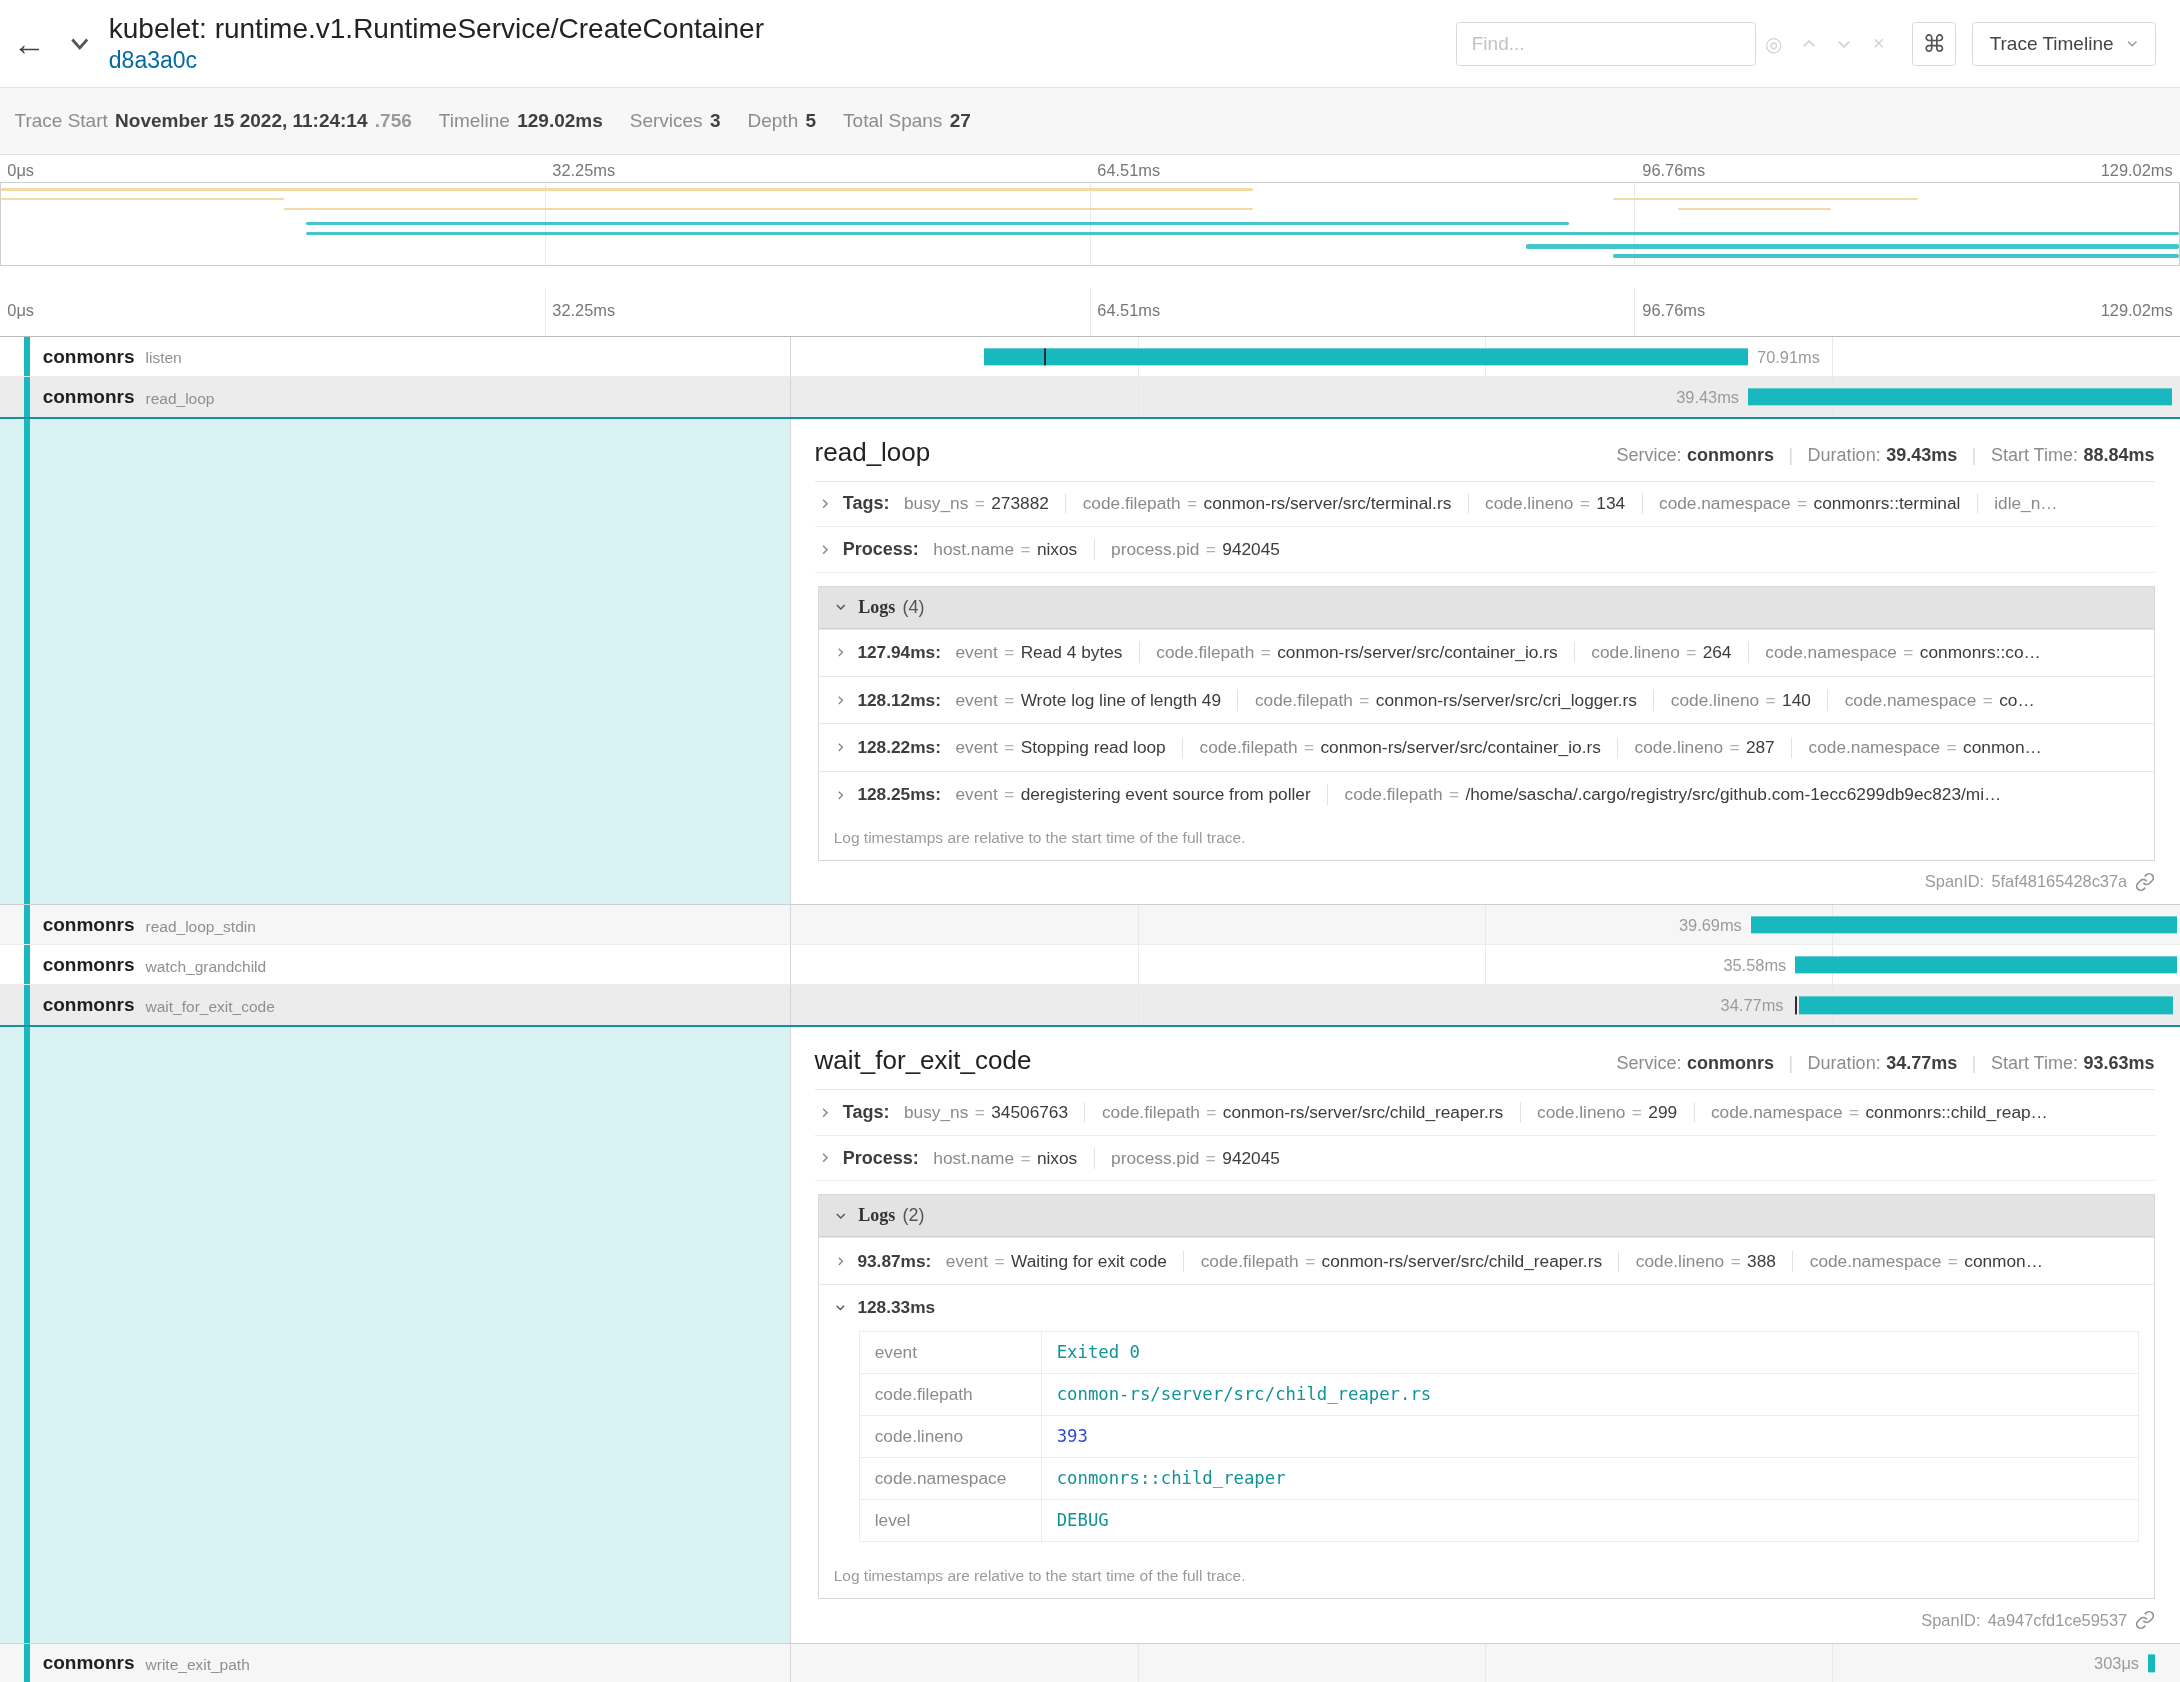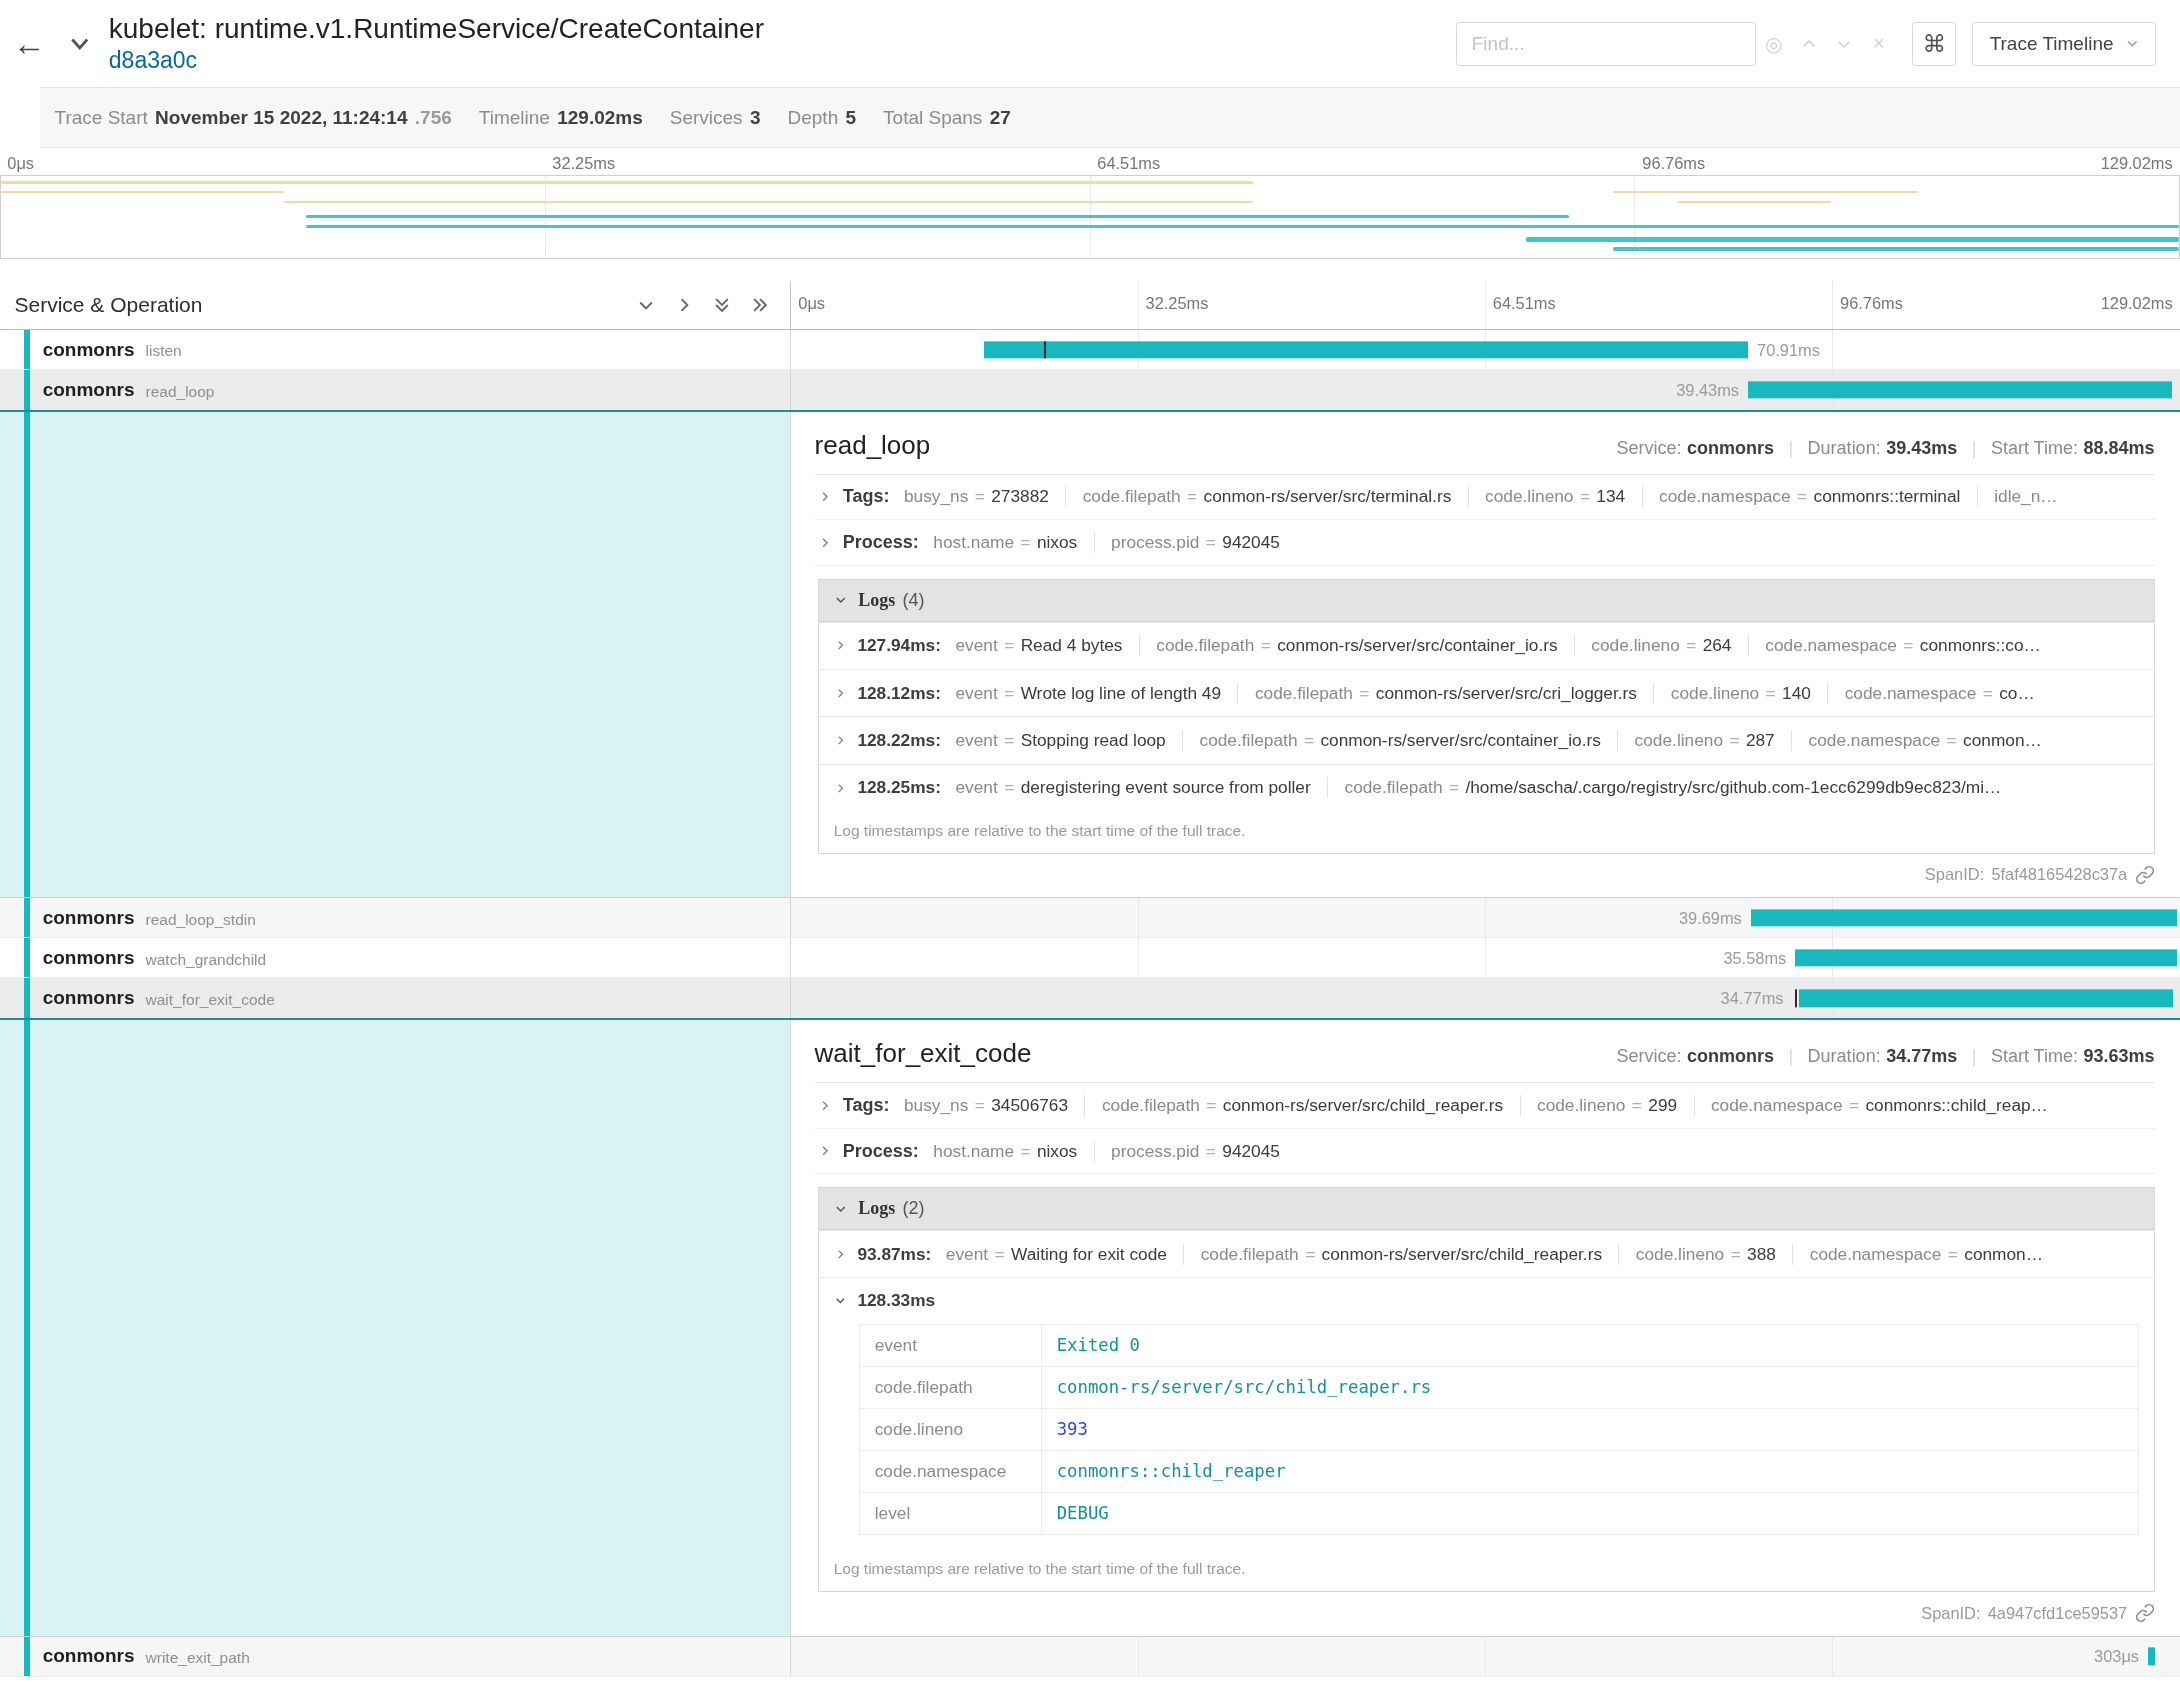"Trace Start" .summarybar { height: 61px -> 68px; margin-left: 40px -> none }
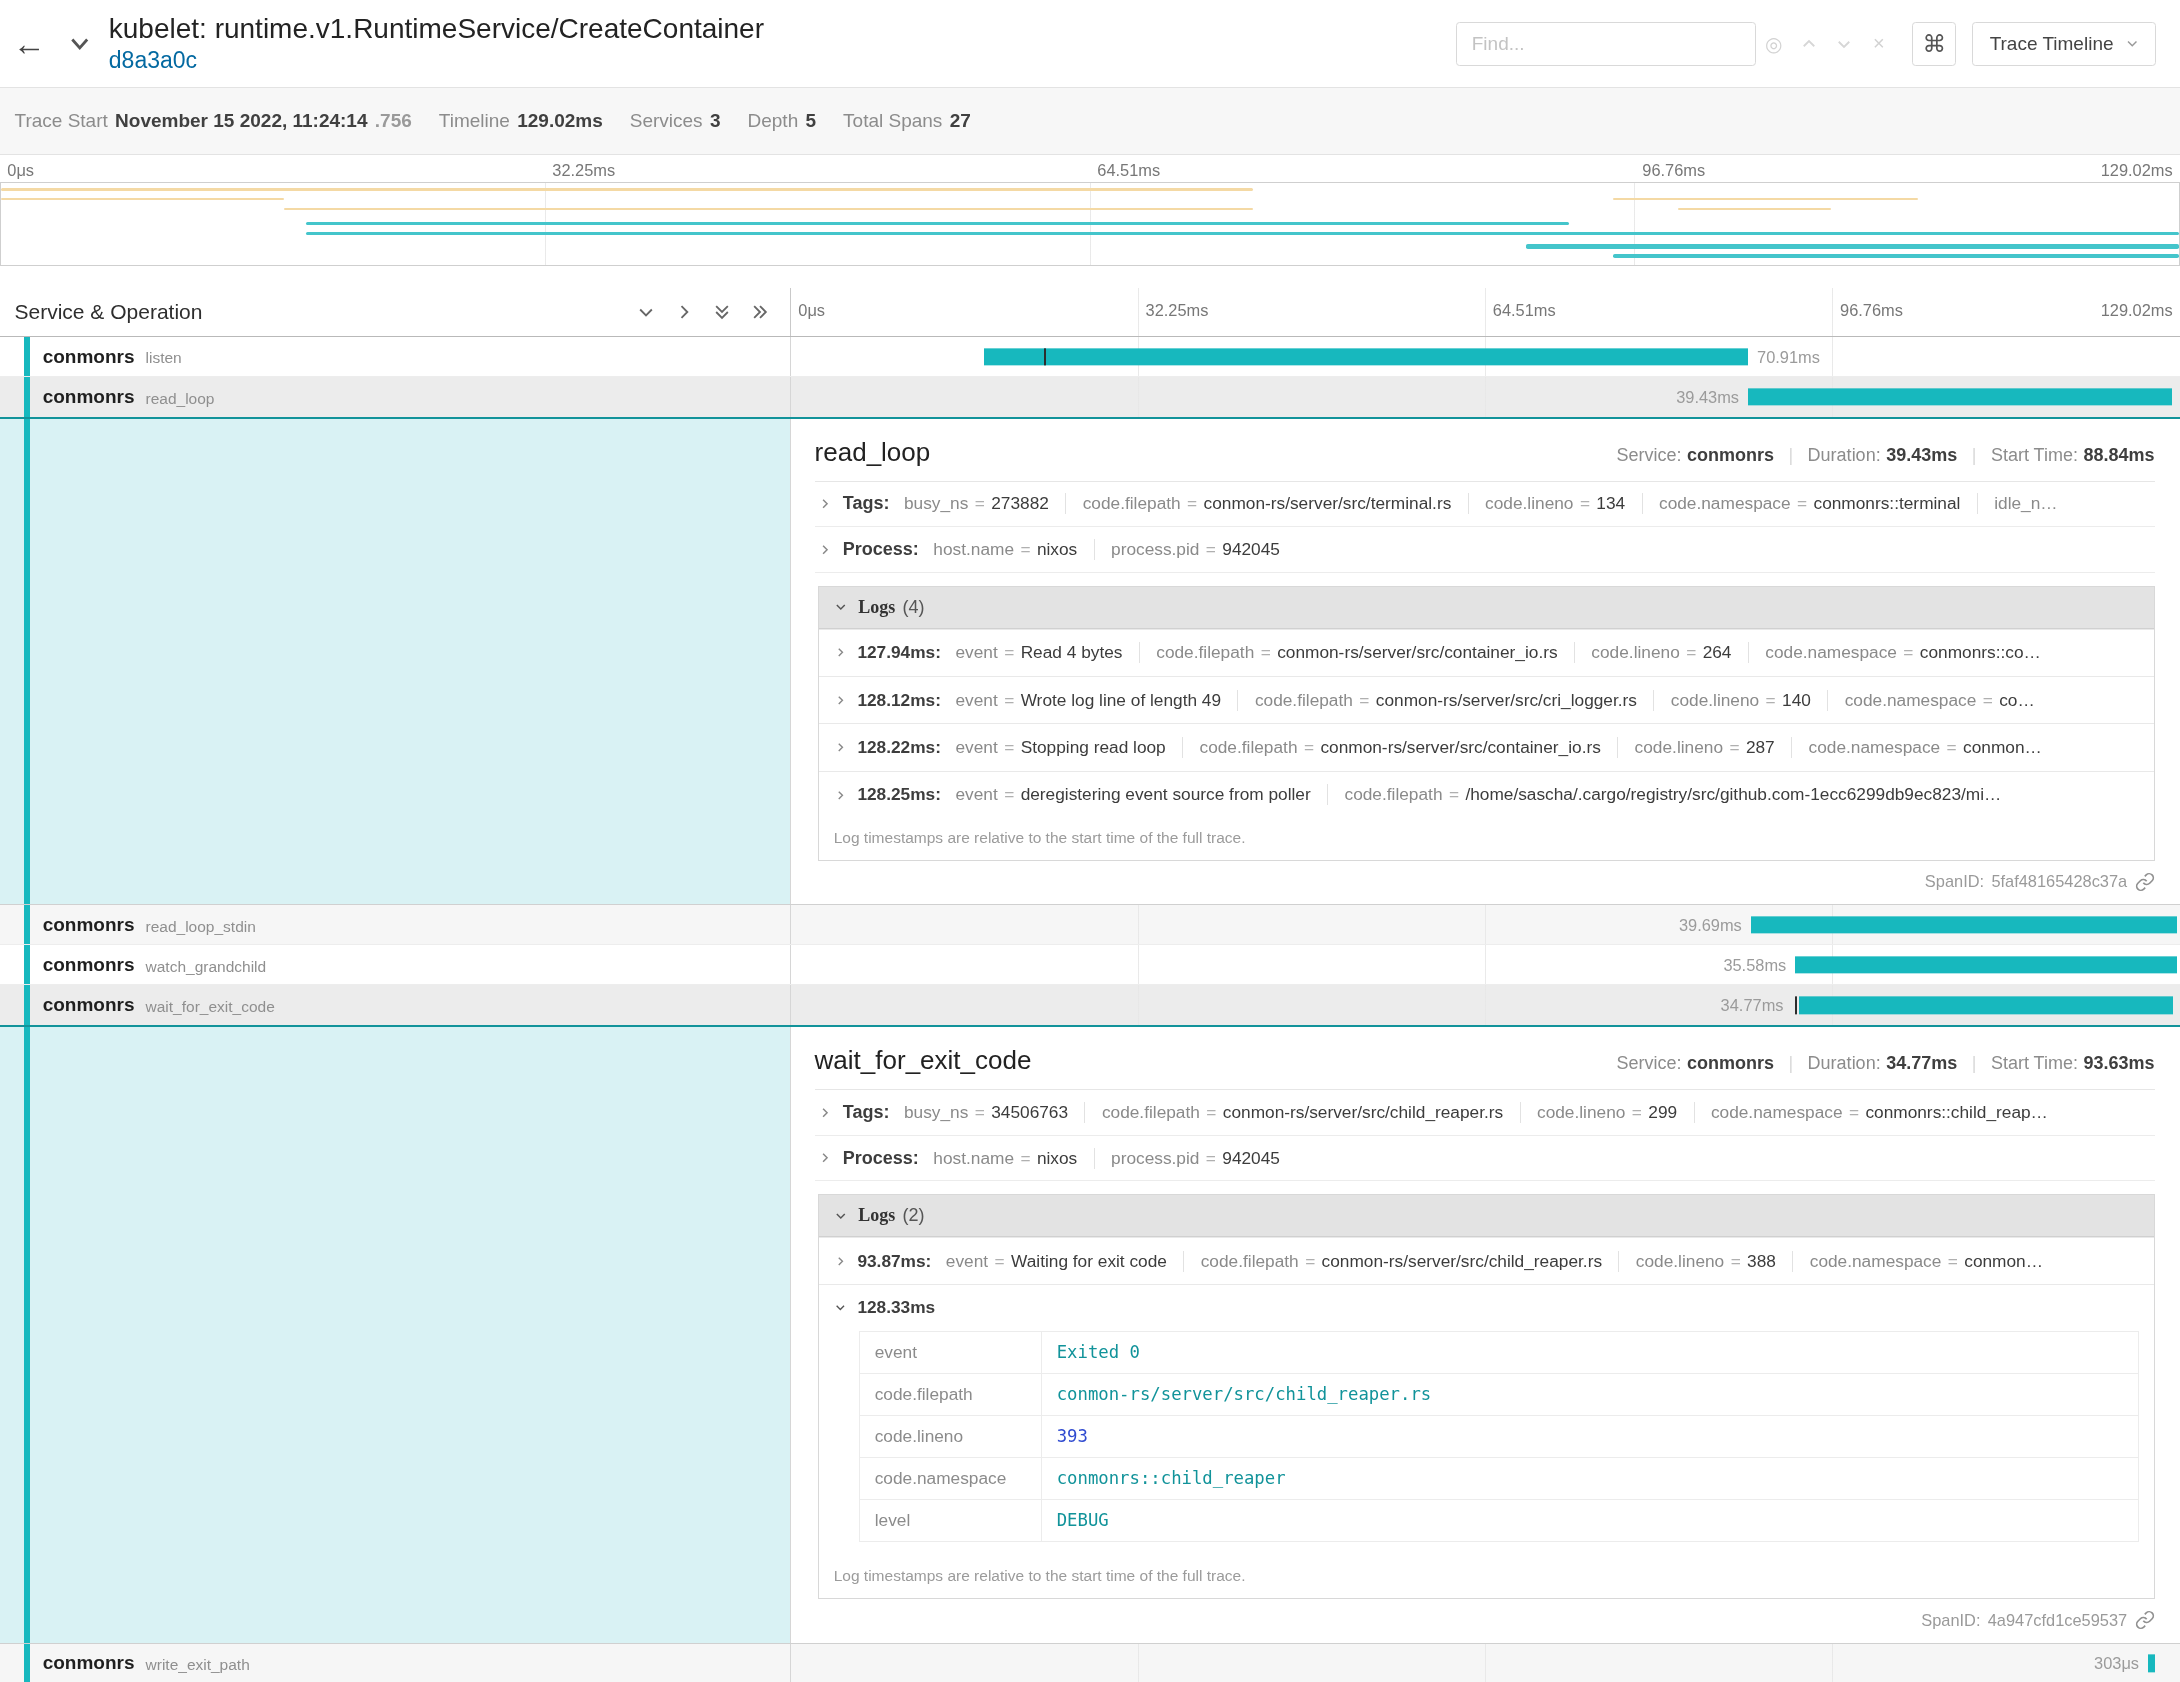"Service & Operation" div.gh-left { html: <div> <span>Service &amp; Operation</span> <span> <span> <svg> <path></path> </svg> </span> <span> <svg> <path></path> </svg> </span> <span> <svg> <path></path> <path></path> </svg> </span> <span> <svg> <path></path> <path></path> </svg> </span> </span> </div> -> none }
